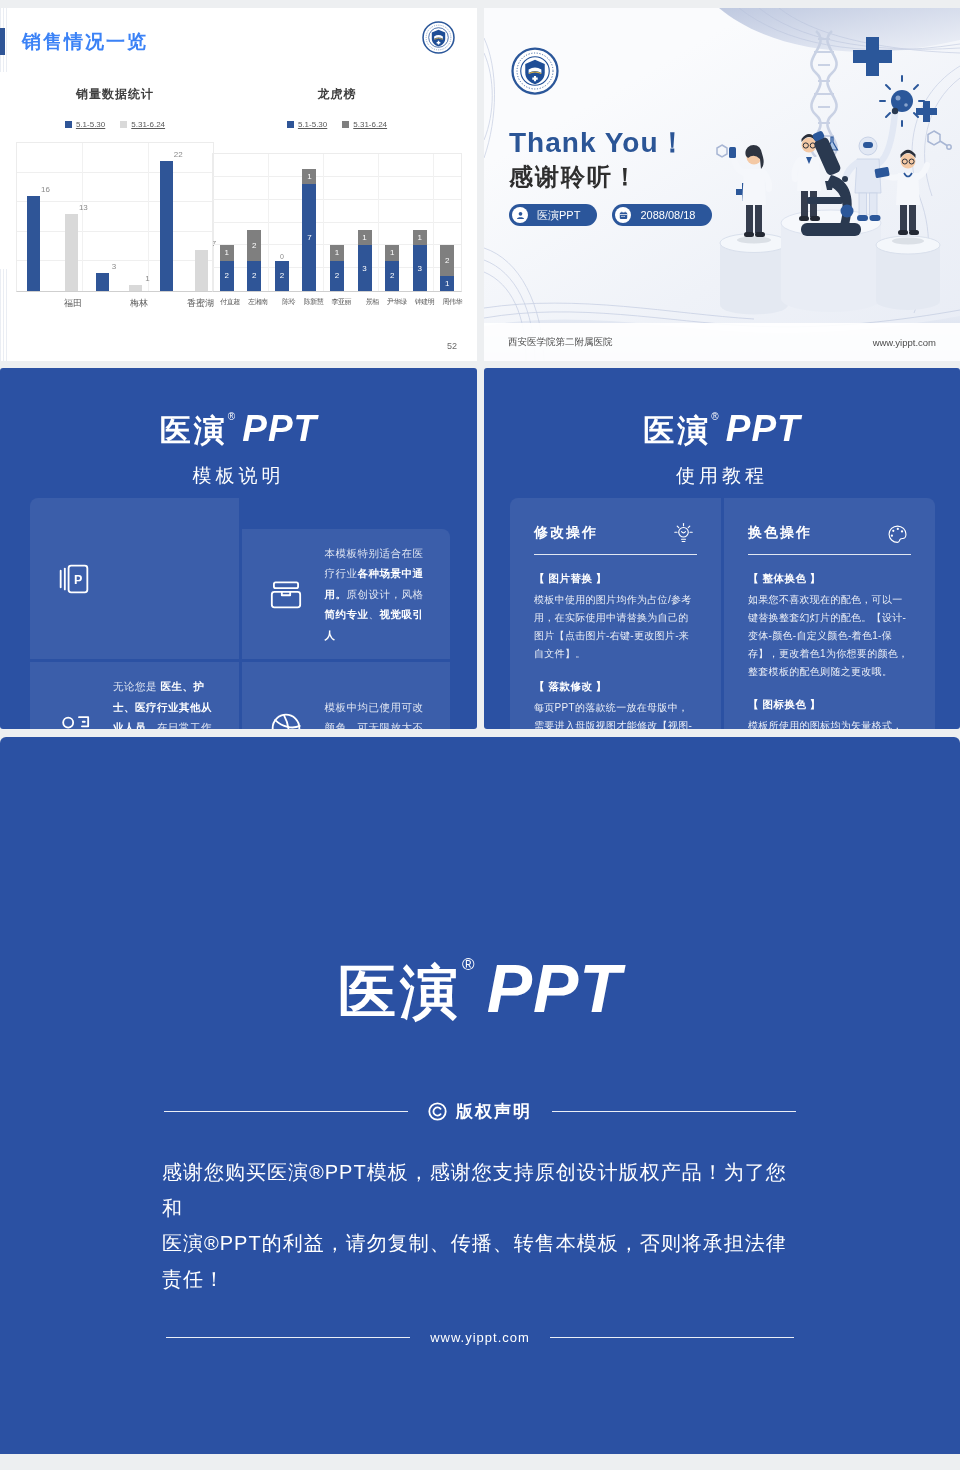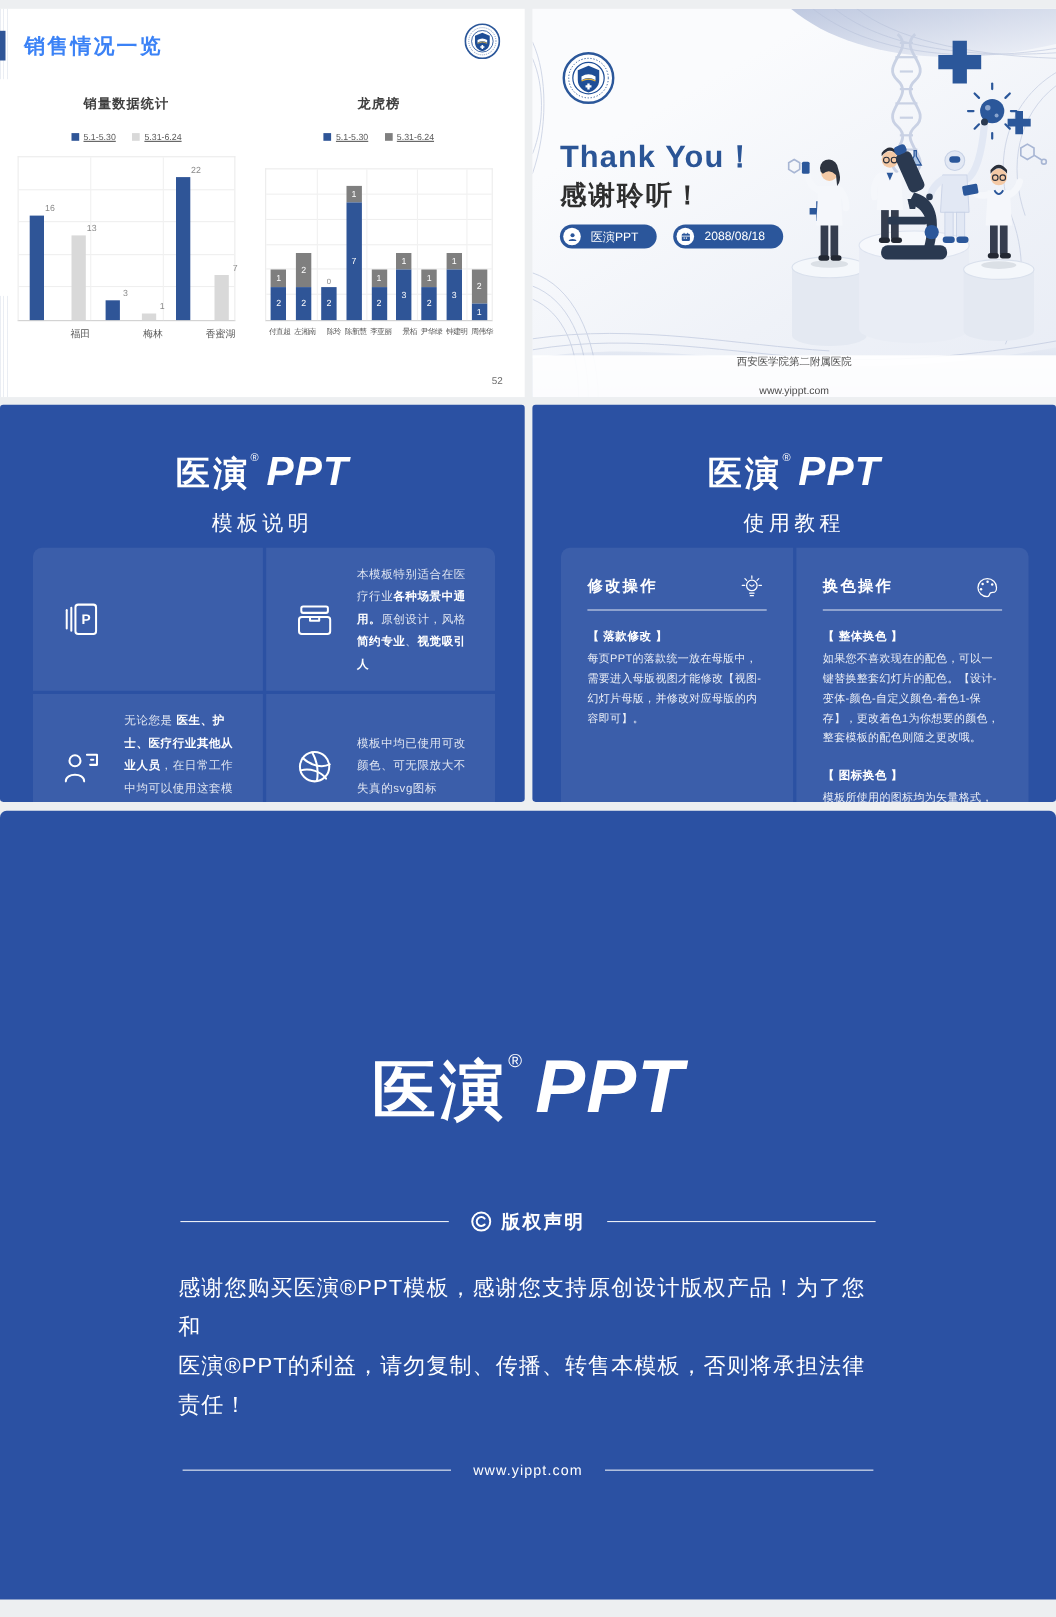"龙虎榜" #chart-right { margin-left: 29px -> none; width: 207px -> 250px }
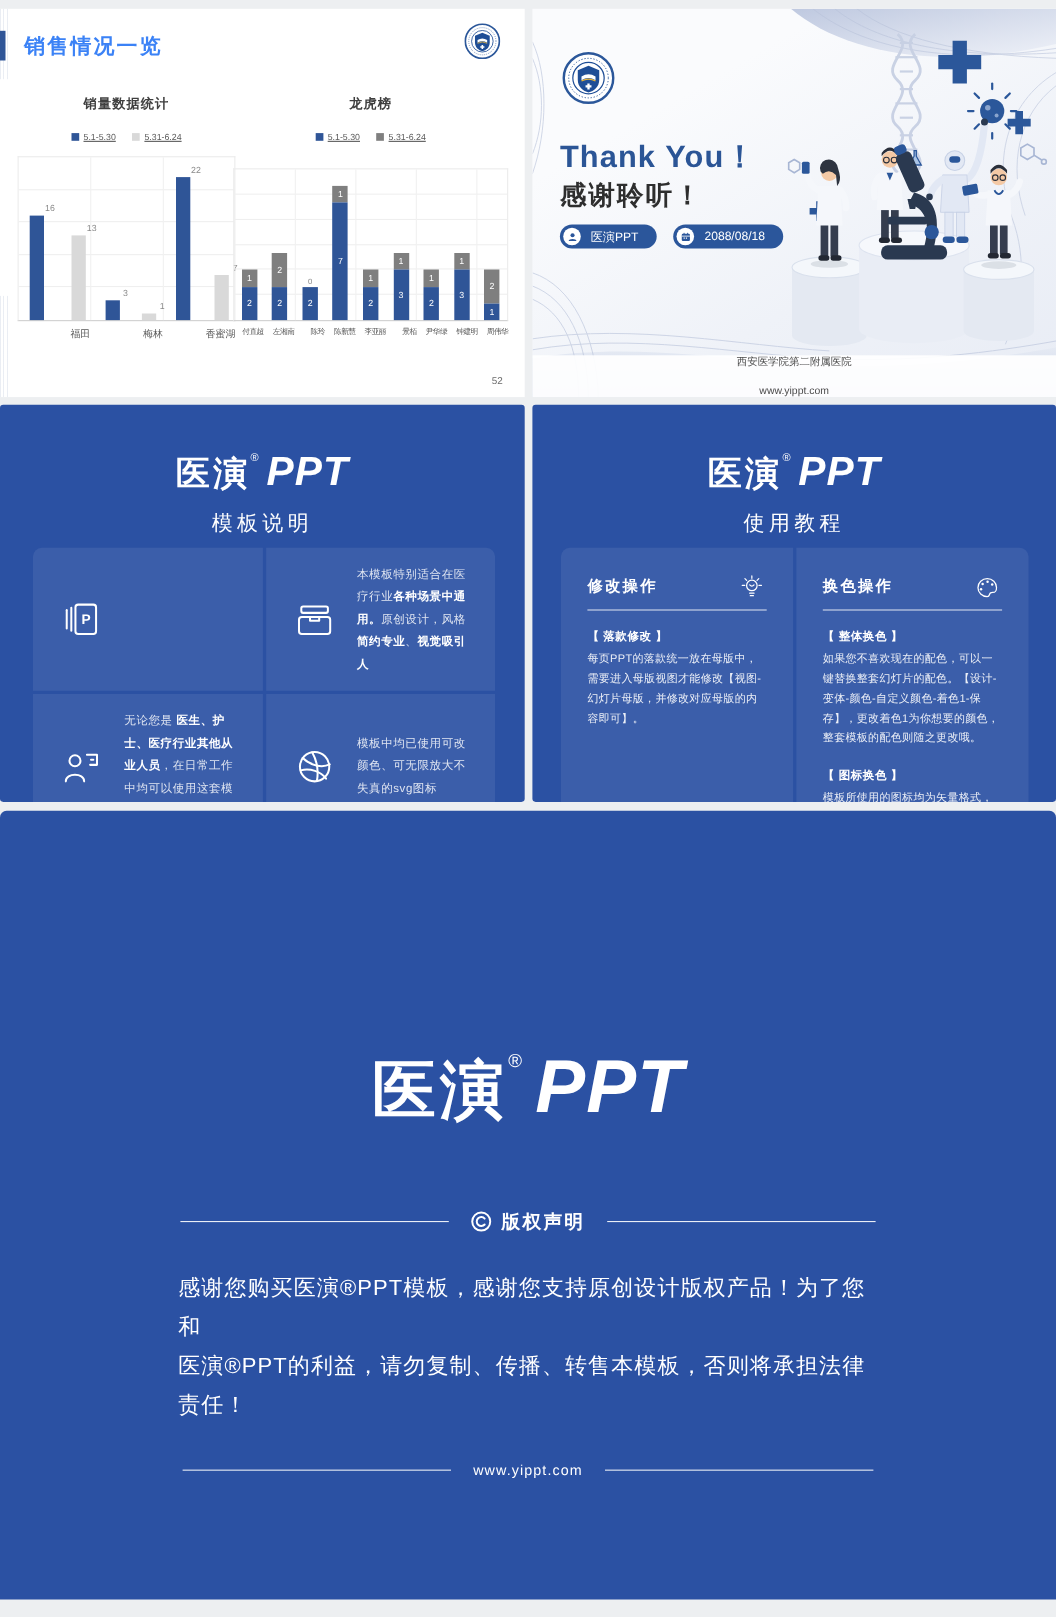"西安医学院第二附属医院" .ty-footer { flex-direction: column -> none }
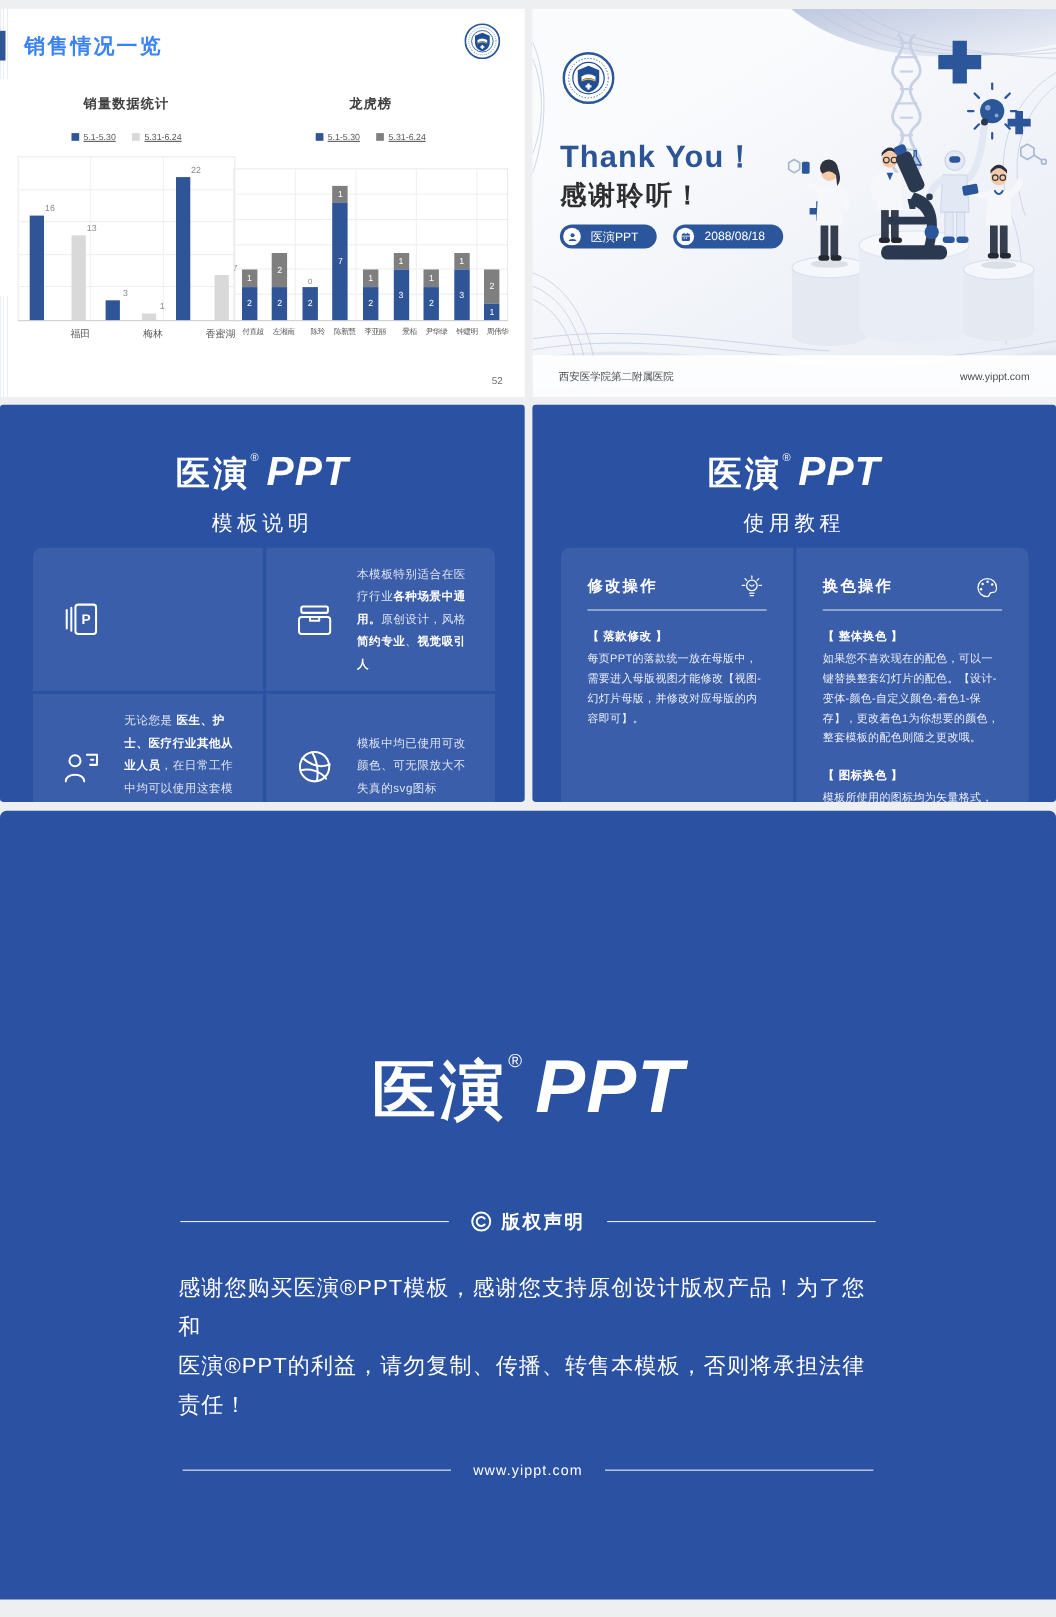"本模板特别适合在医疗行业各种场景中通用。原创设计，风格简约专业、视觉吸引人" .feature-cell:nth-child(2) { margin-top: none -> 31px }
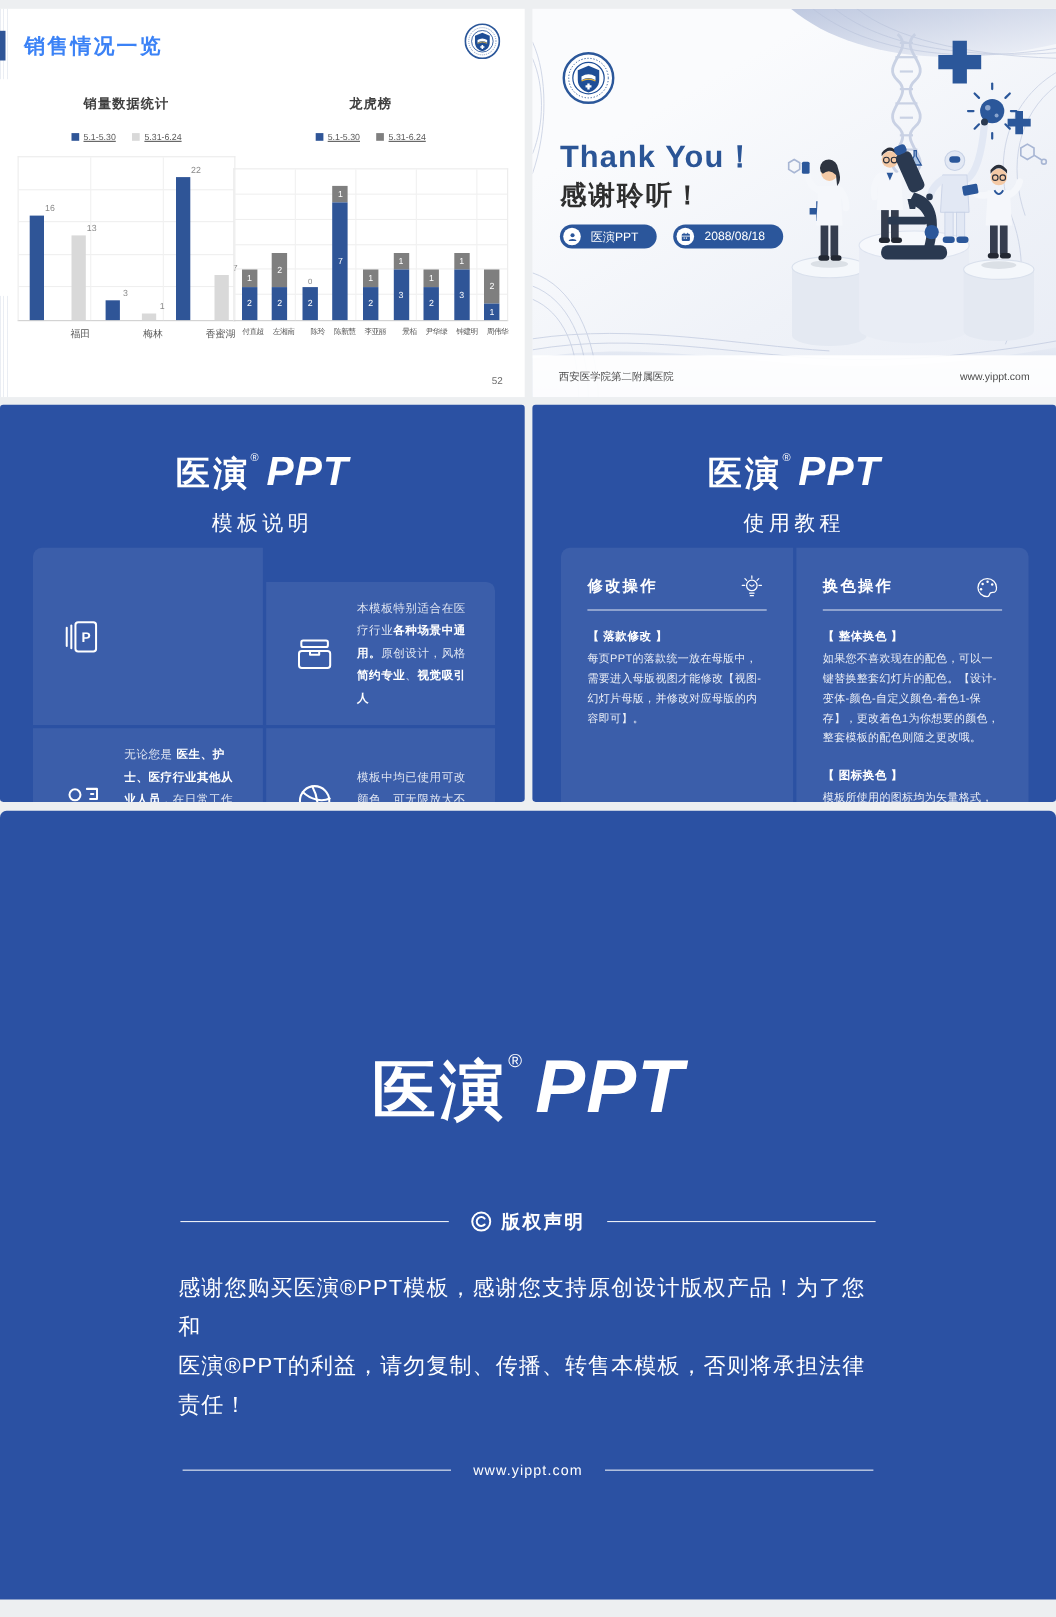"【 图片替换 】" div.tut-section { html: none -> <div> <div>【 图片替换 】</div> <div>模板中使用的图片均作为占位/参考用，在实际使用中请替换为自己的图片【点击图片-右键-更改图片-来自文件】。</div> </div> }
